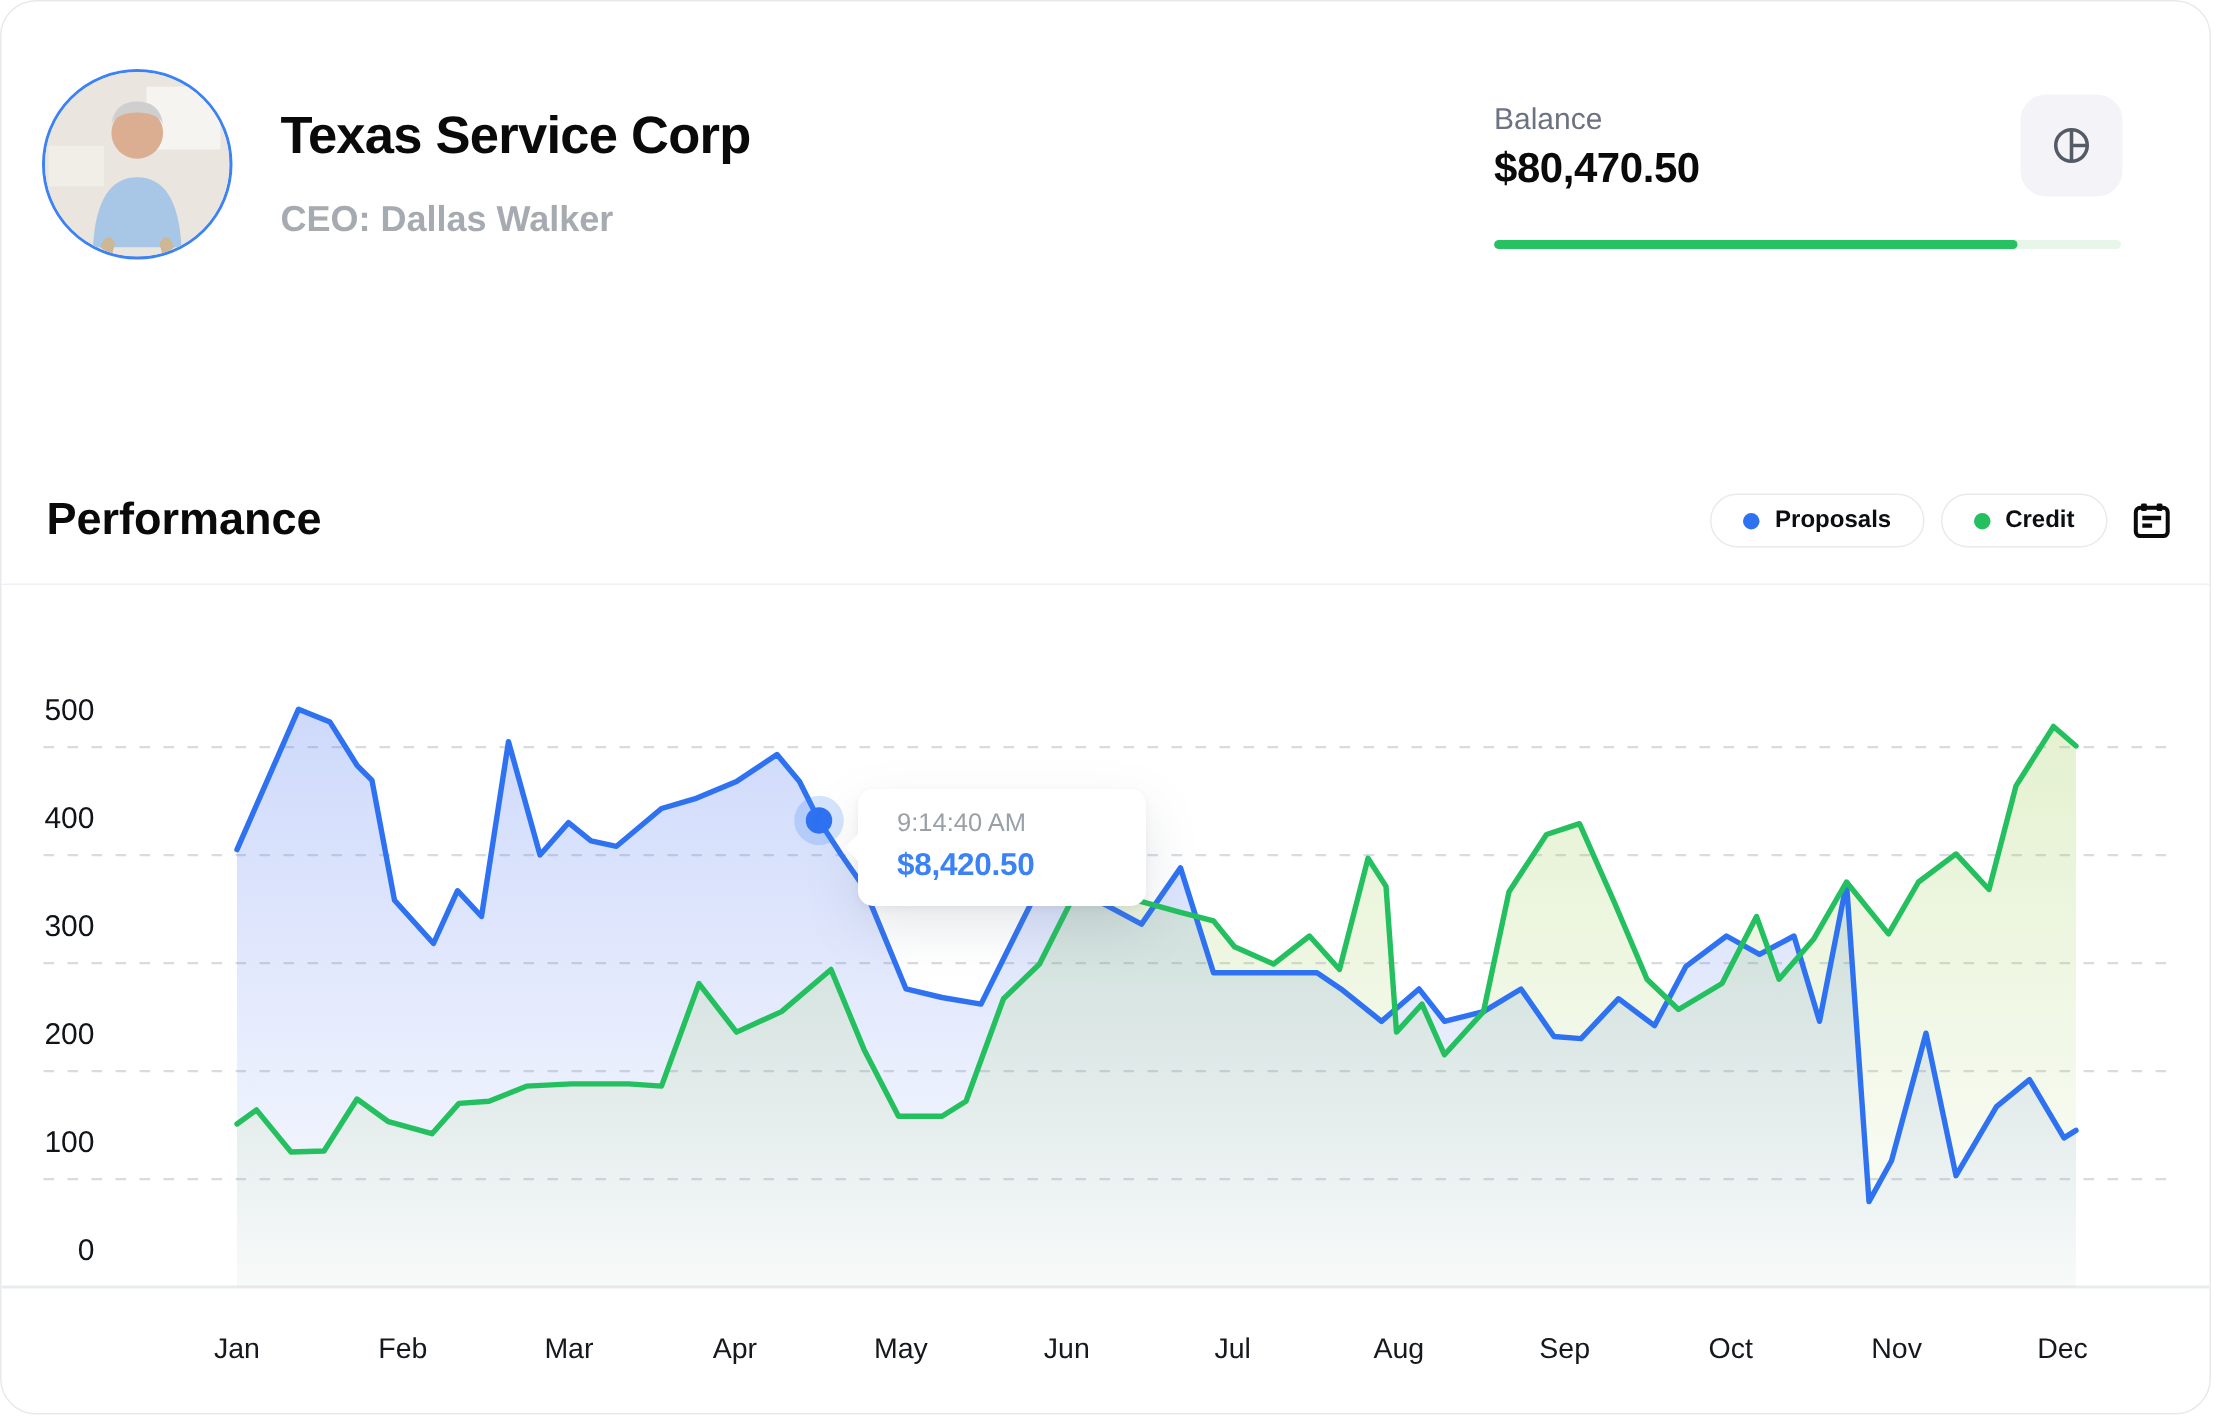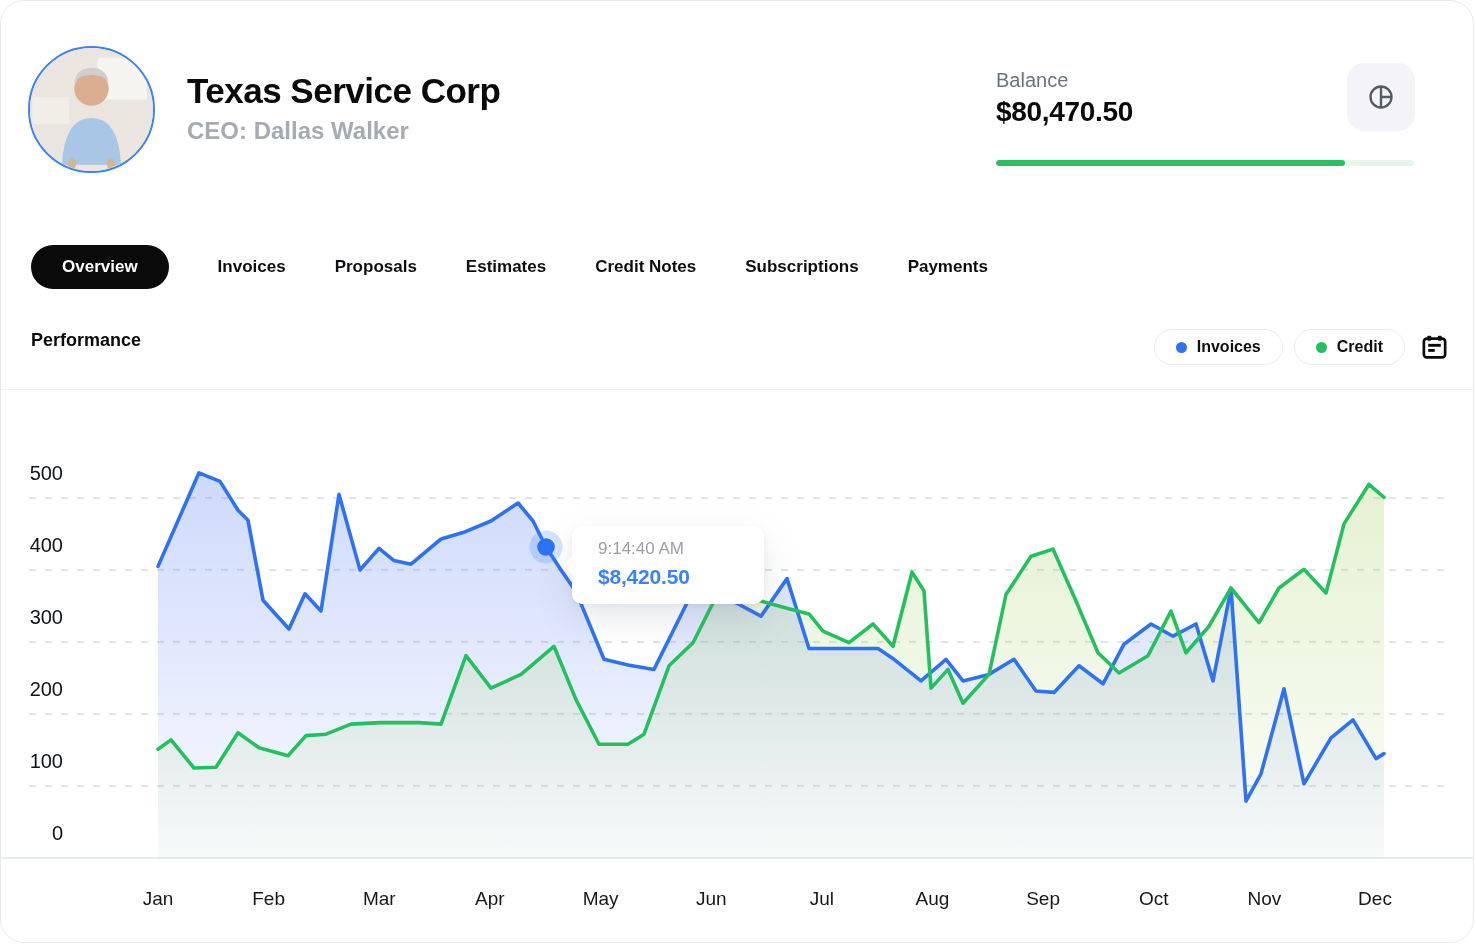"CEO: Dallas Walker" .subtitle { margin-top: 6px -> 22px }
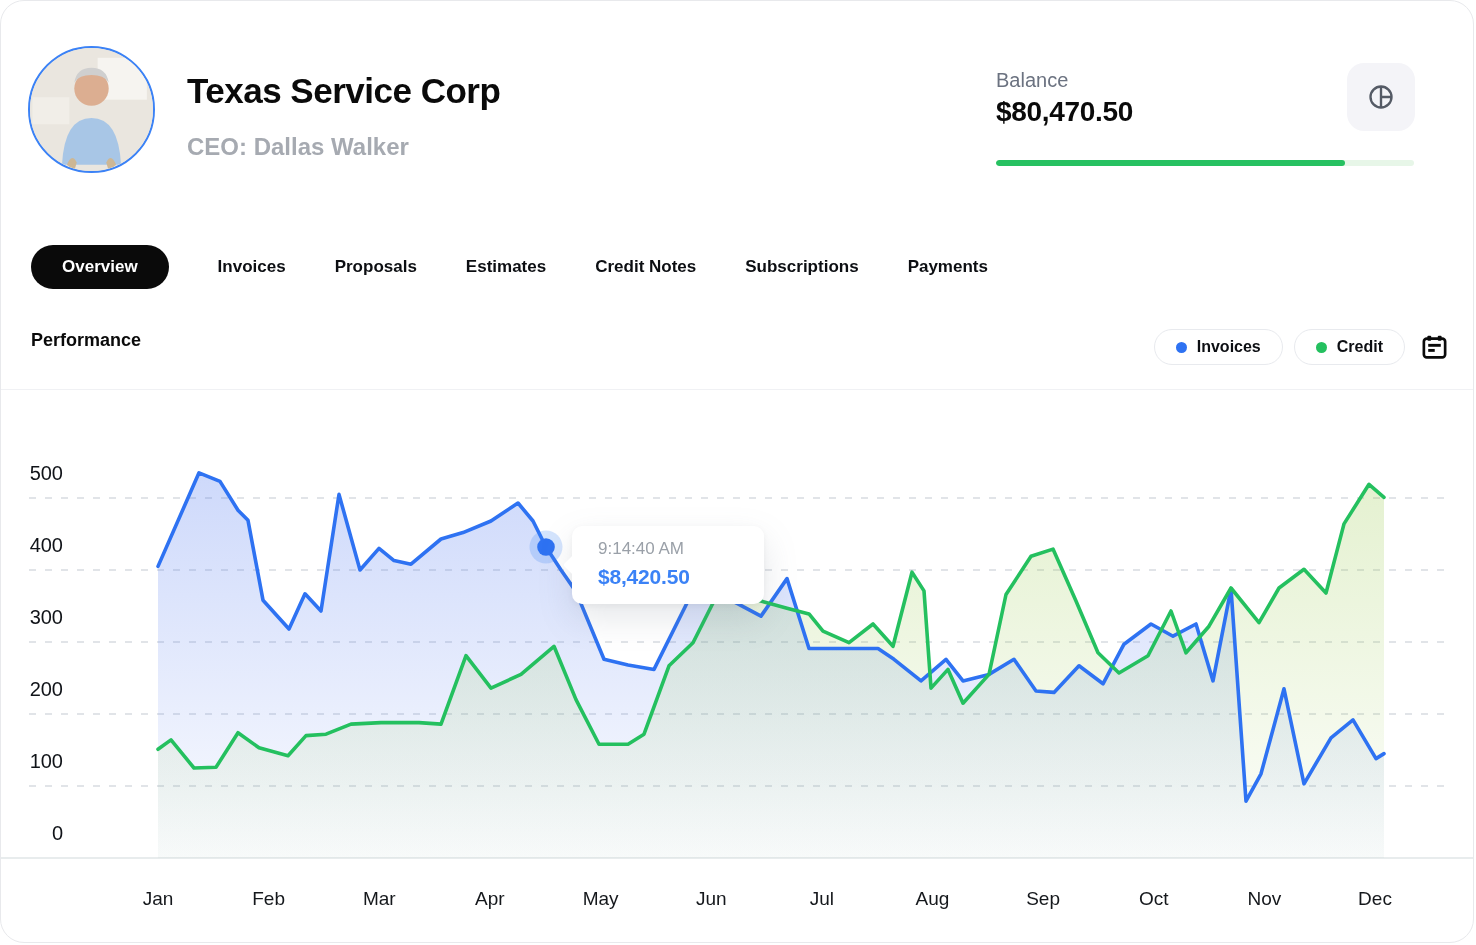"Overview" nav.tabs { html: <nav> <button>Overview</button> <button>Invoices</button> <button>Proposals</button> <button>Estimates</button> <button>Credit Notes</button> <button>Subscriptions</button> <button>Payments</button> </nav> -> none }
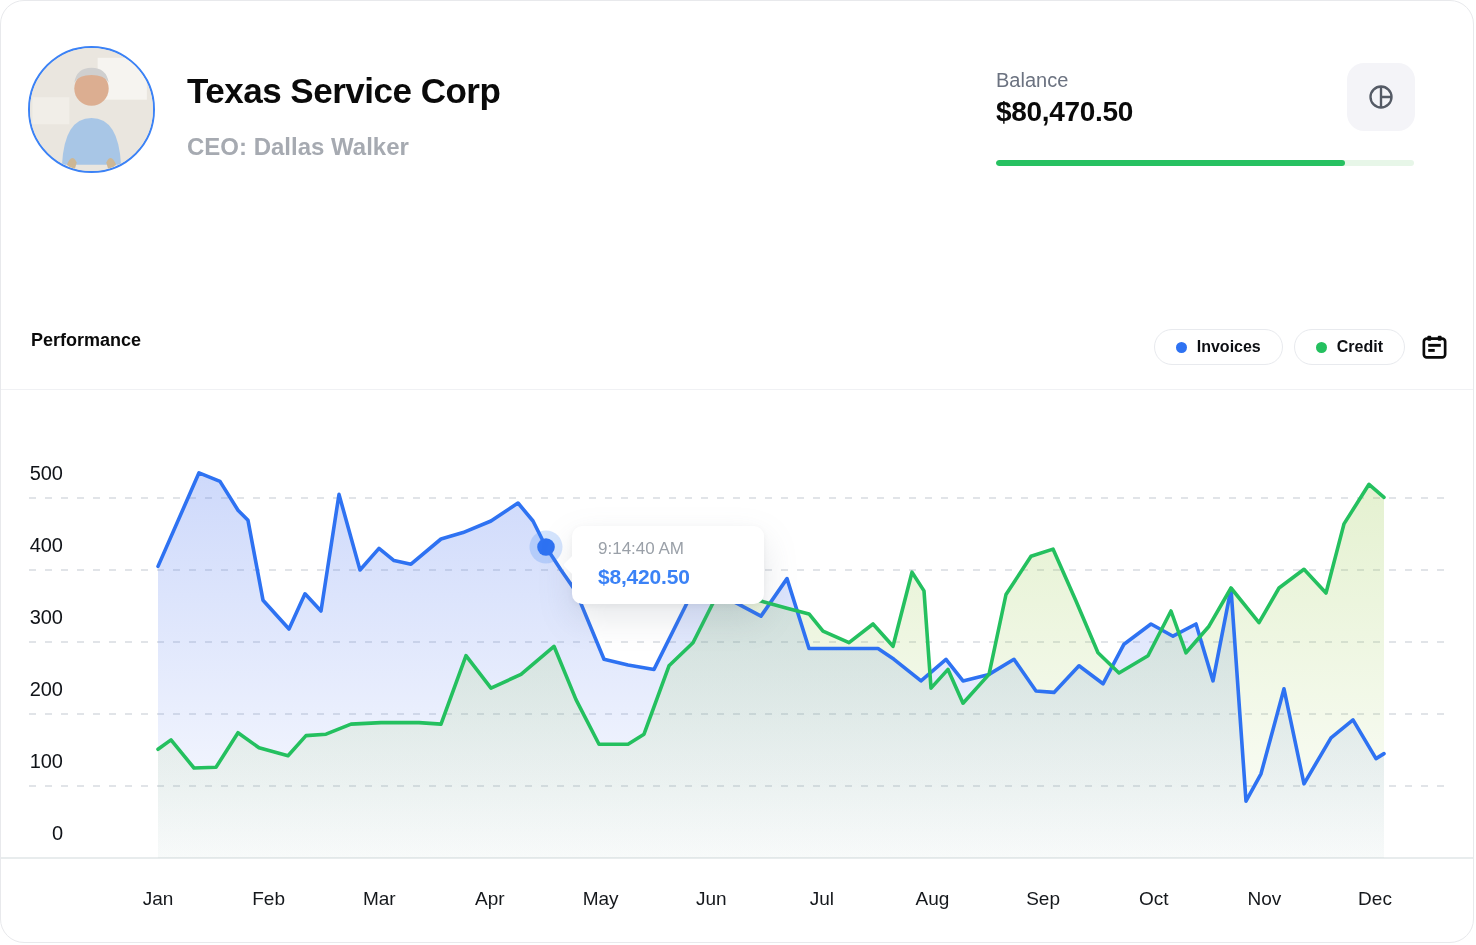"Performance" .perf-title { font-size: 18px -> 30px }
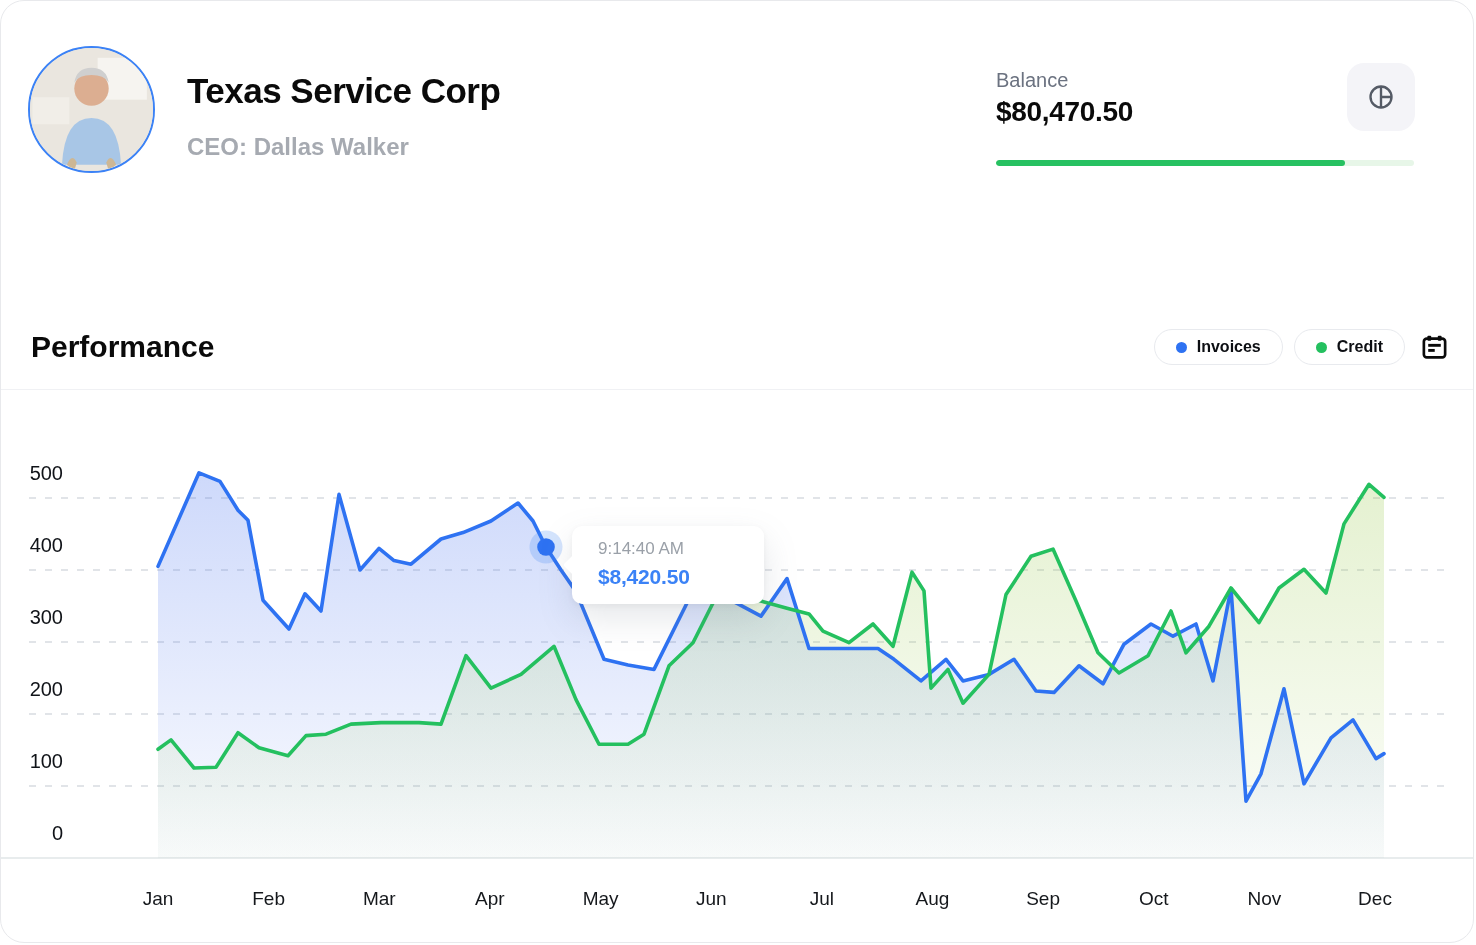"Invoices" span { text: Invoices -> Proposals }
